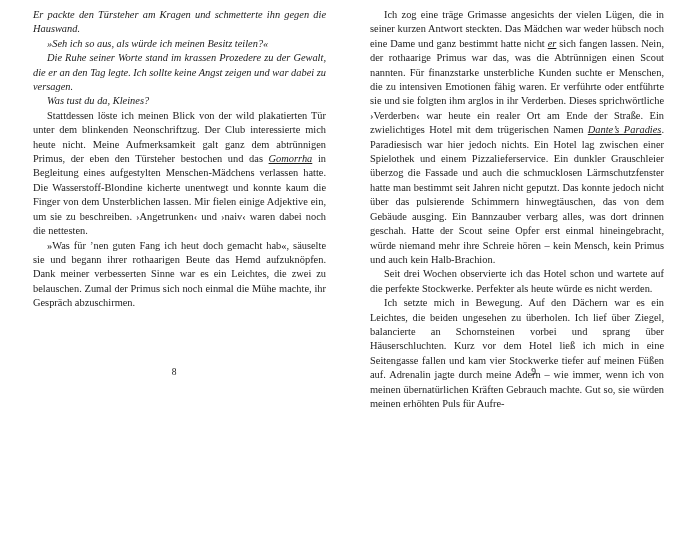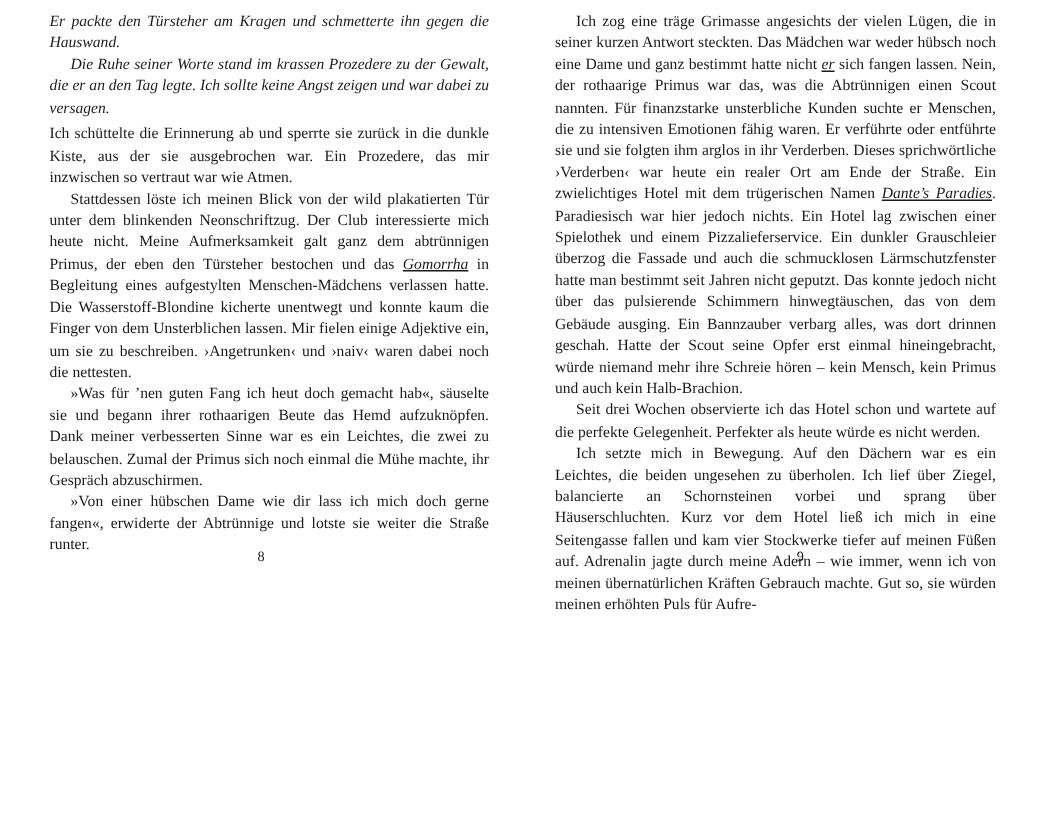"»Seh ich so aus, als" p.ital { html: none -> <p>»Seh ich so aus, als würde ich meinen Besitz teilen?«</p> }
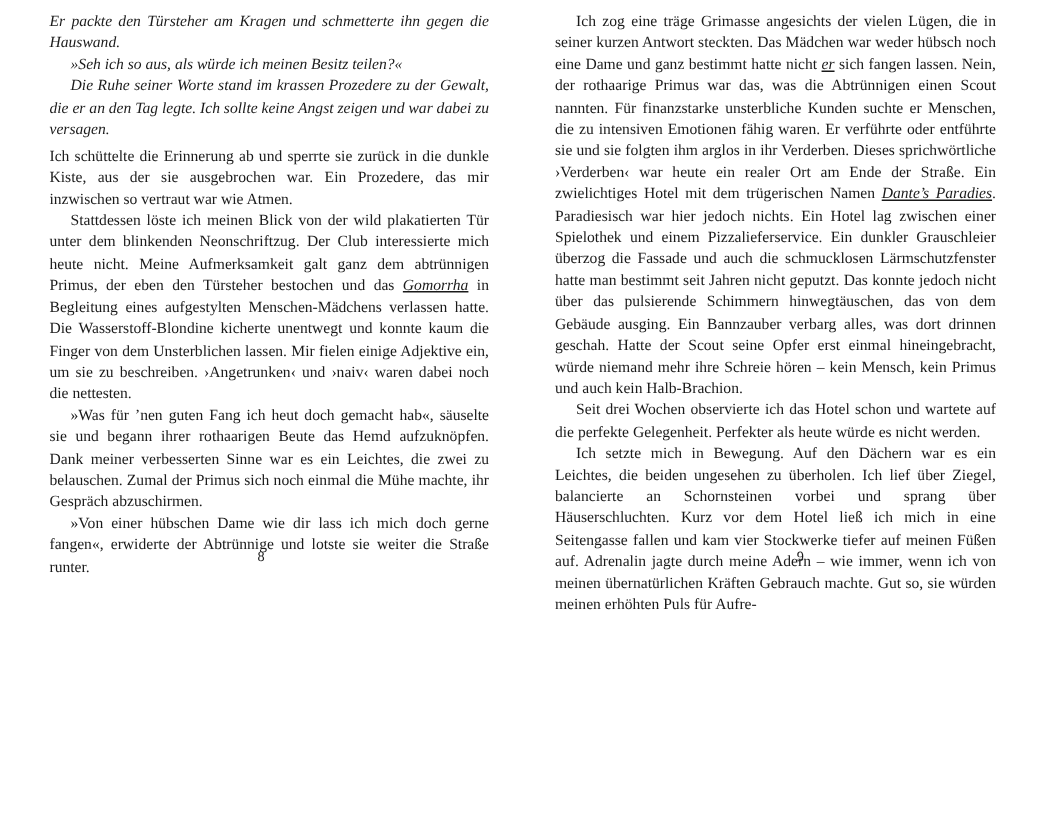"Was tust du da, Kleines?" p.ital { html: none -> <p>Was tust du da, Kleines?</p> }
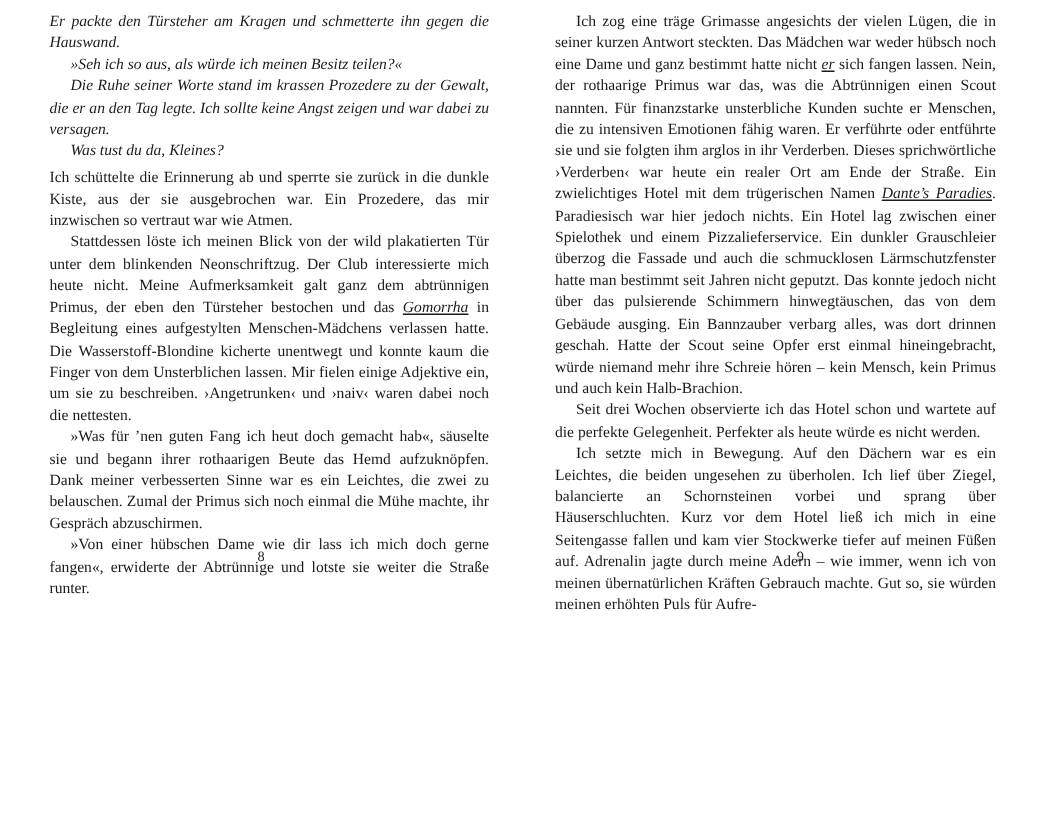"Ich schüttelte die Erinnerung ab" p.noindent { html: <p>Ich schüttelte die Erinnerung ab und sperrte sie zurück in die dunkle Kiste, aus der sie ausgebrochen war. Ein Prozedere, das mir inzwischen so vertraut war wie Atmen.</p> -> none }
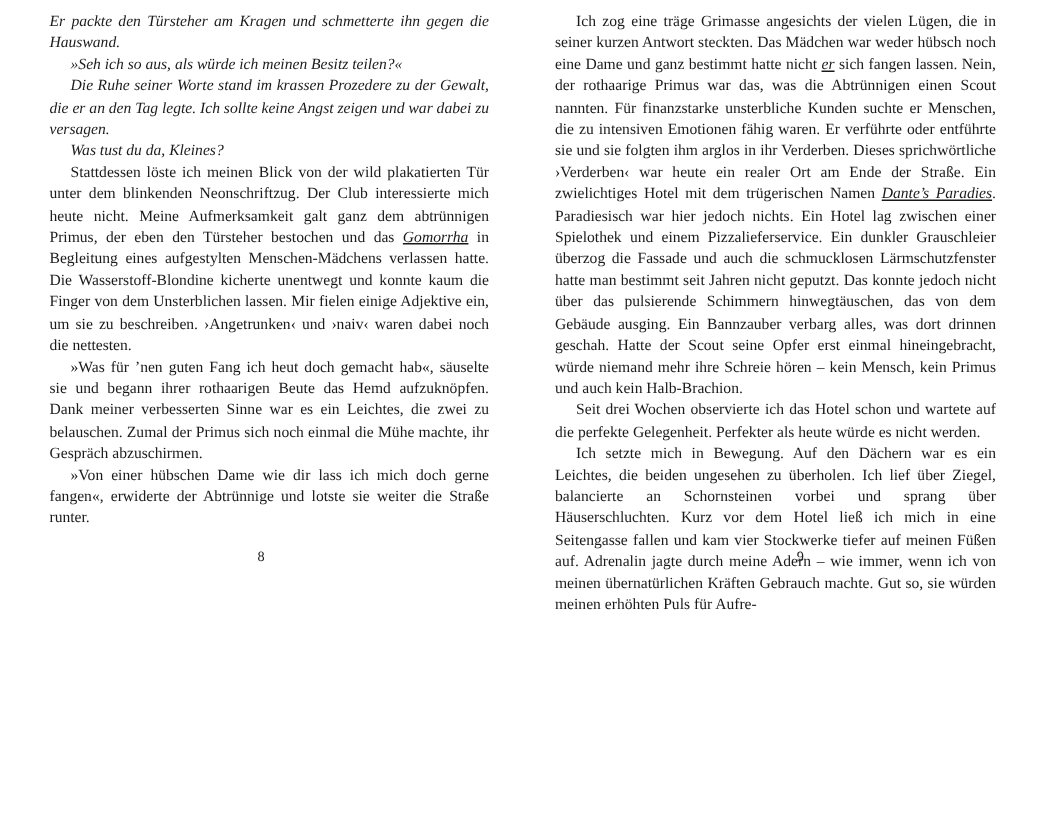"Seit drei Wochen observierte ich" p.indent { text: Gelegenheit -> Stockwerke }
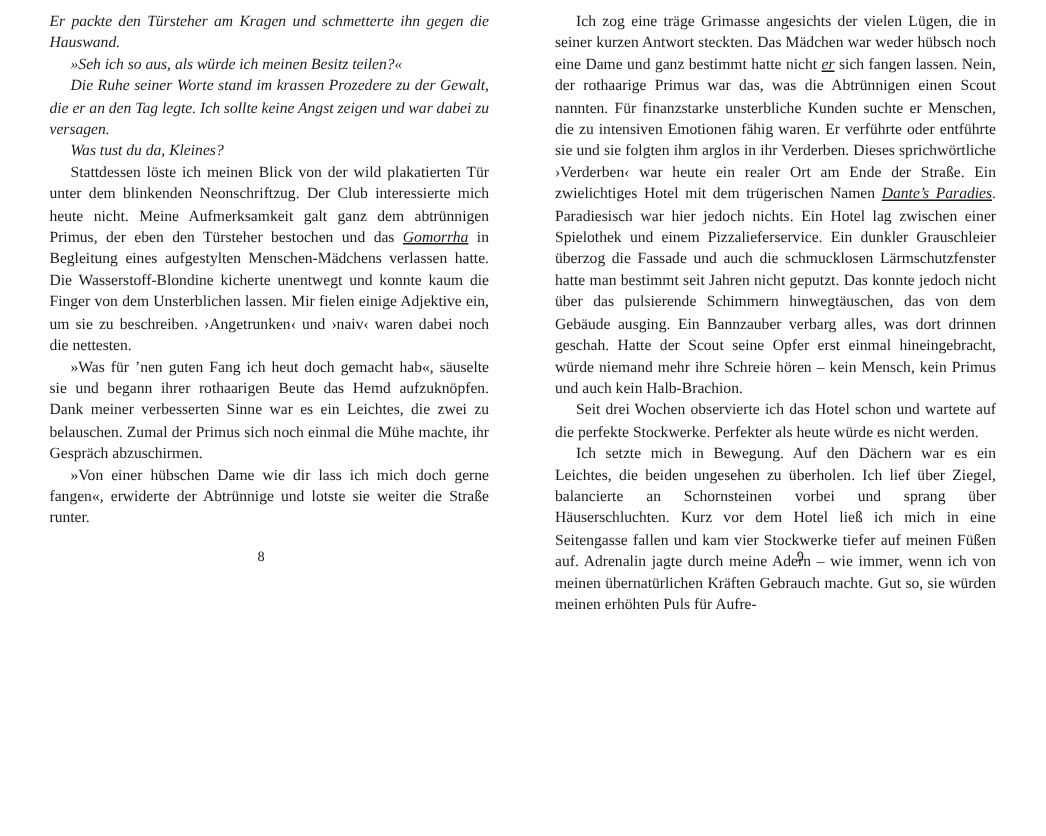"»Von einer hübschen Dame wie" p.indent { html: <p>»Von einer hübschen Dame wie dir lass ich mich doch gerne fangen«, erwiderte der Abtrünnige und lotste sie weiter die Straße runter.</p> -> none }
